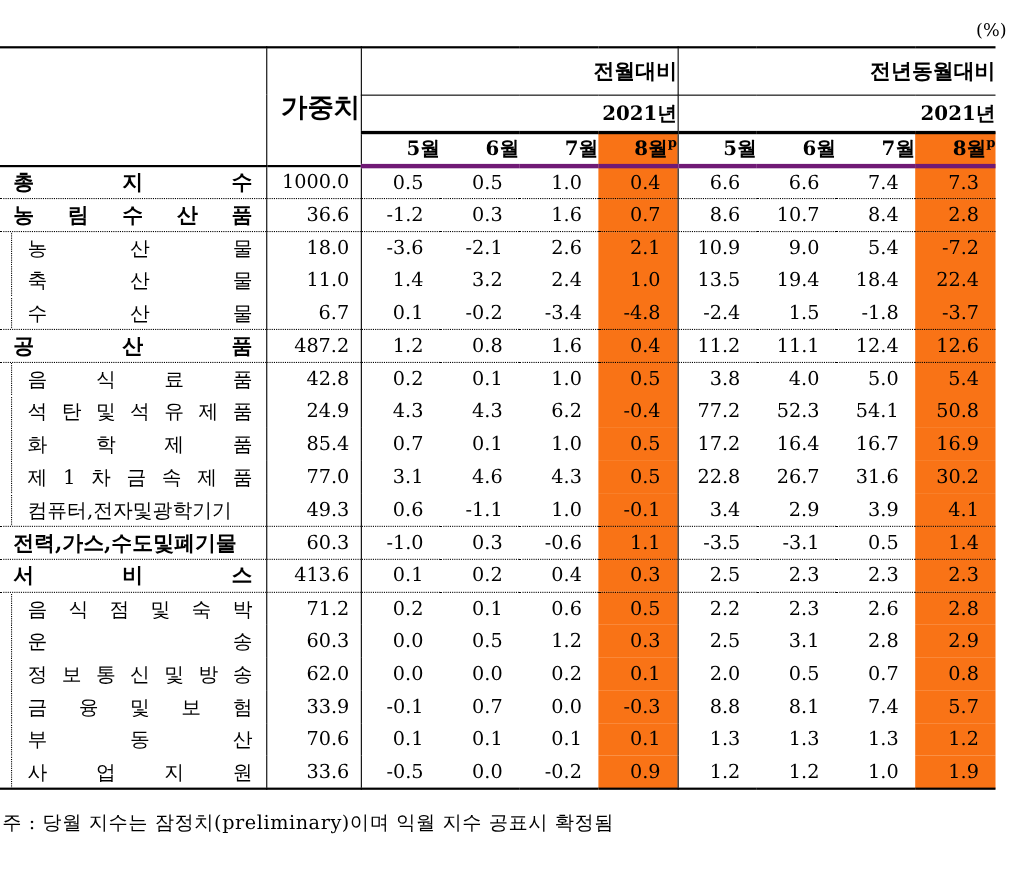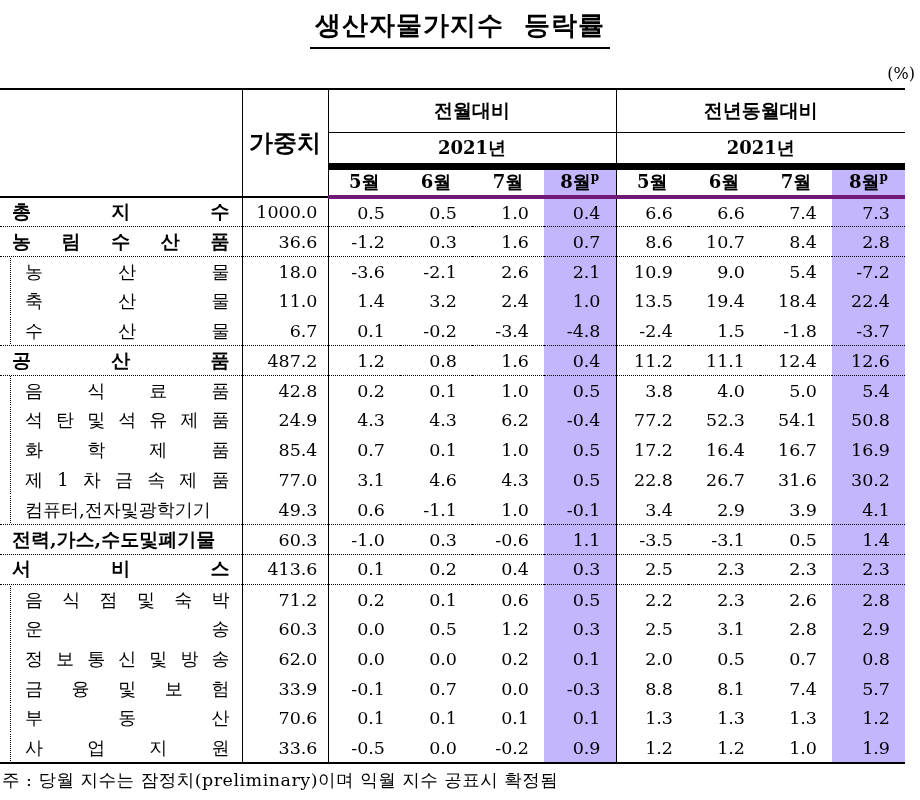"생산자물가지수 등락률" div.title-wrap { html: <div> <span>생산자물가지수 등락률</span> </div> -> none }
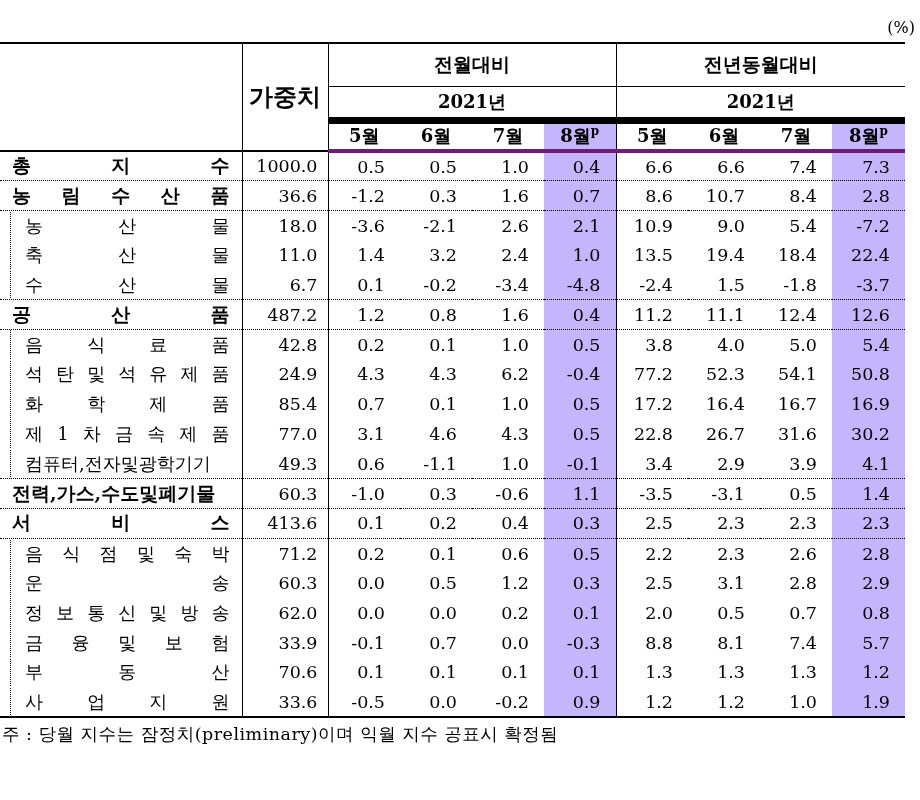"전월대비" thead th { text-align: center -> right }
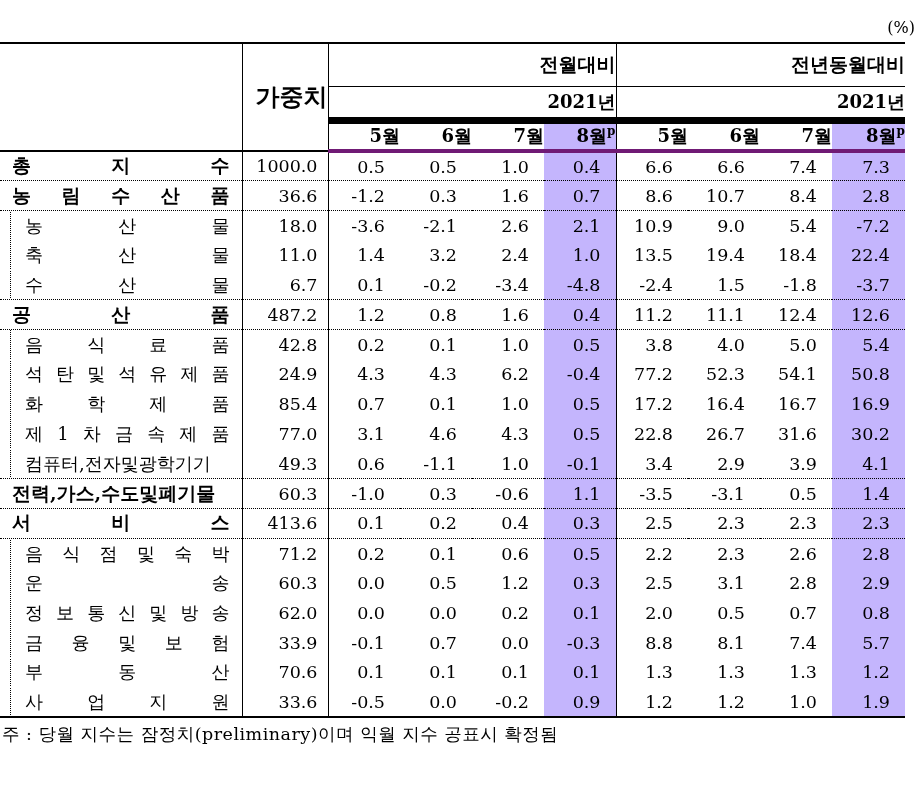"2021년" tr.h2 th.year { border-bottom: 7px solid #000000 -> 3px solid #000000 }
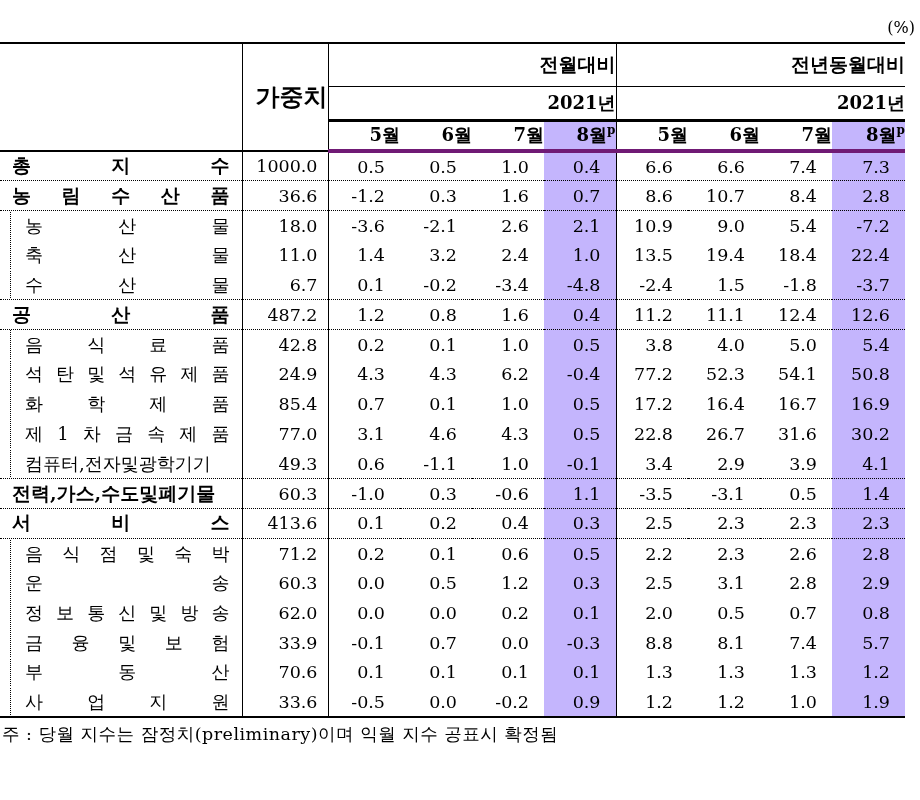"8월p" .hl { background: #c4b5fd -> #f97316 }
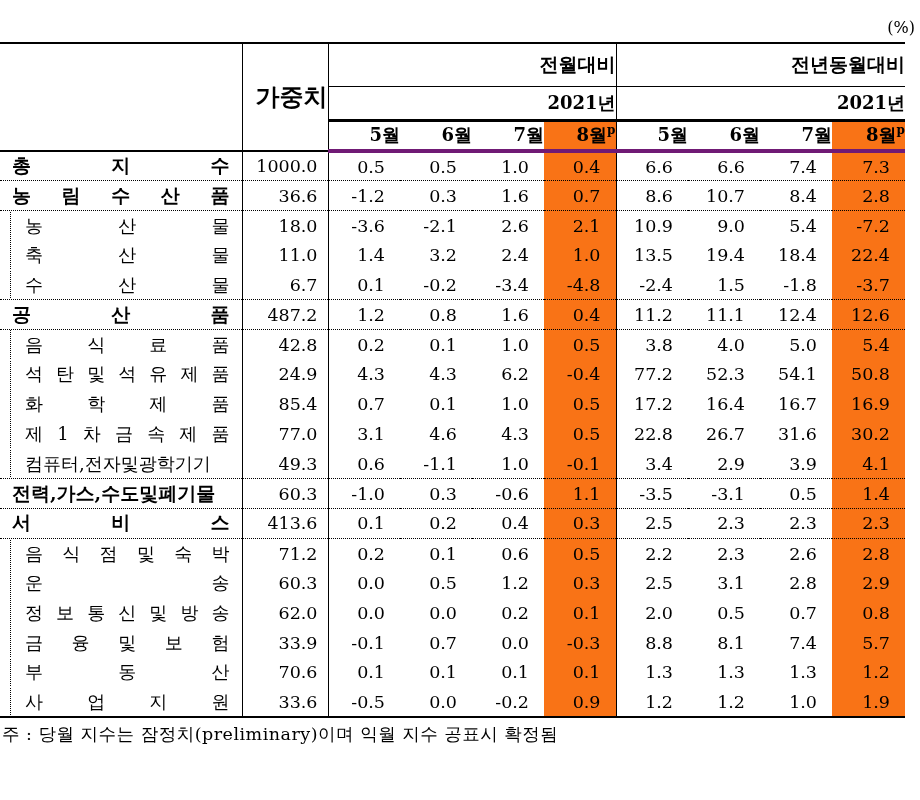"주 : 당월 지수는 잠정치(preliminary)이며" .footnote { margin-top: 4px -> 18px }
